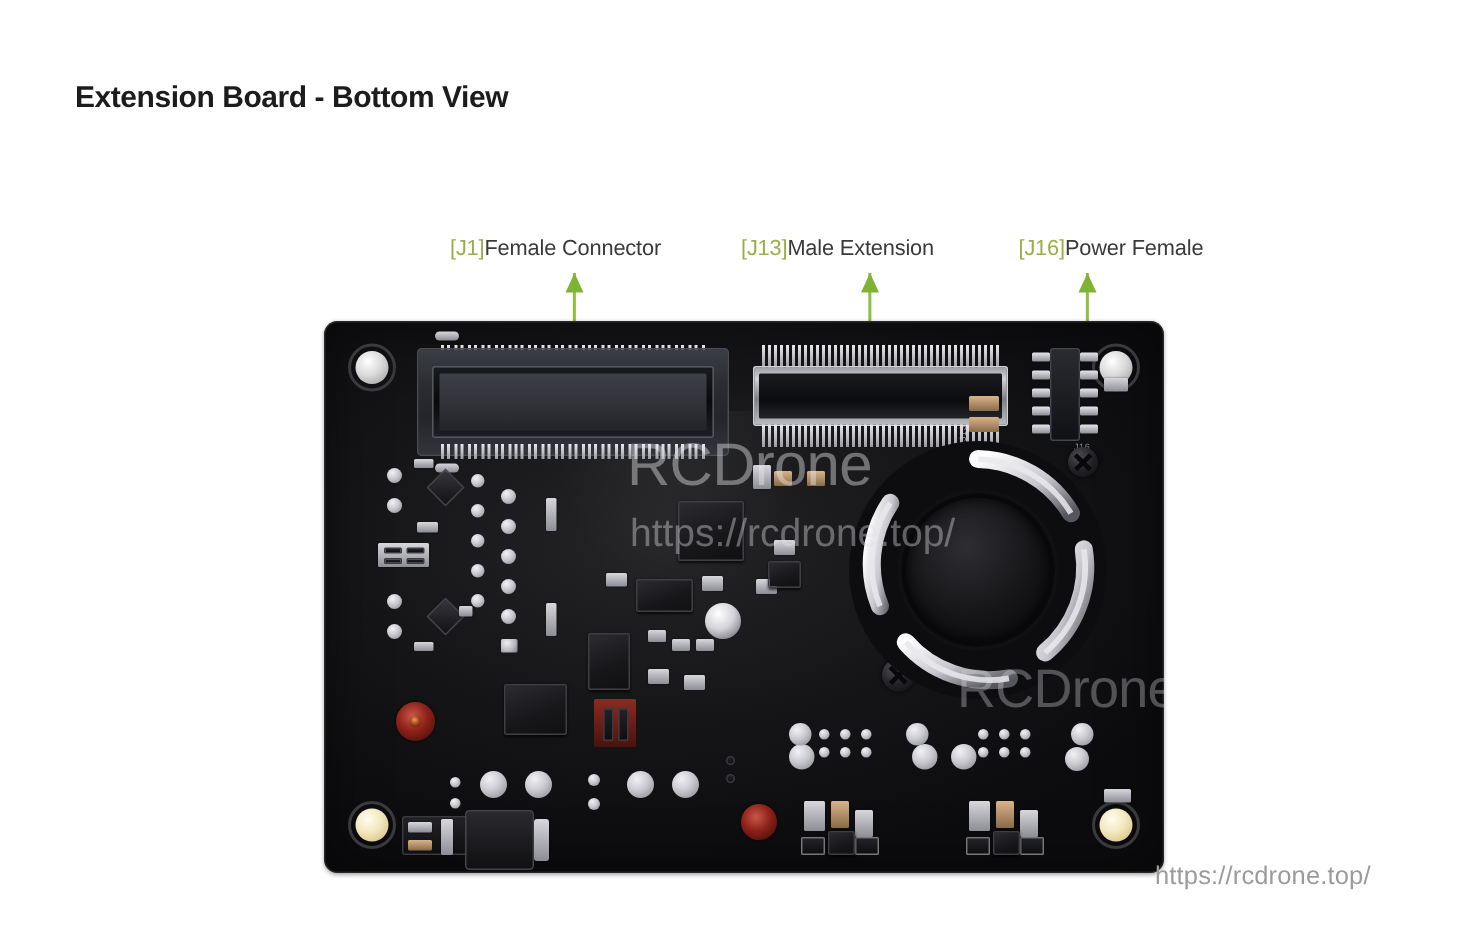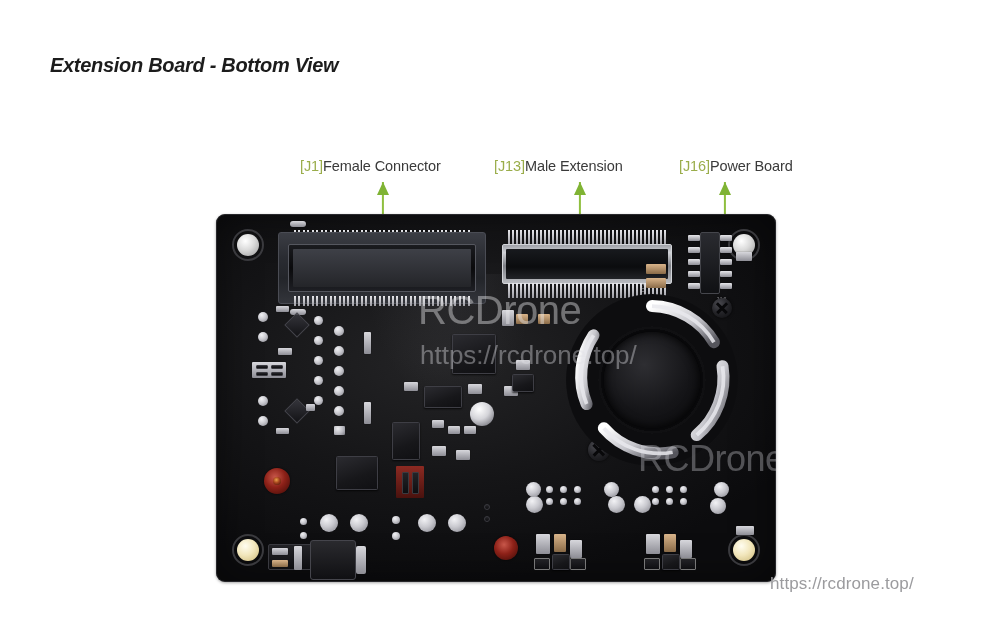"Extension Board - Bottom View" #page-title { font-style: italic -> none }
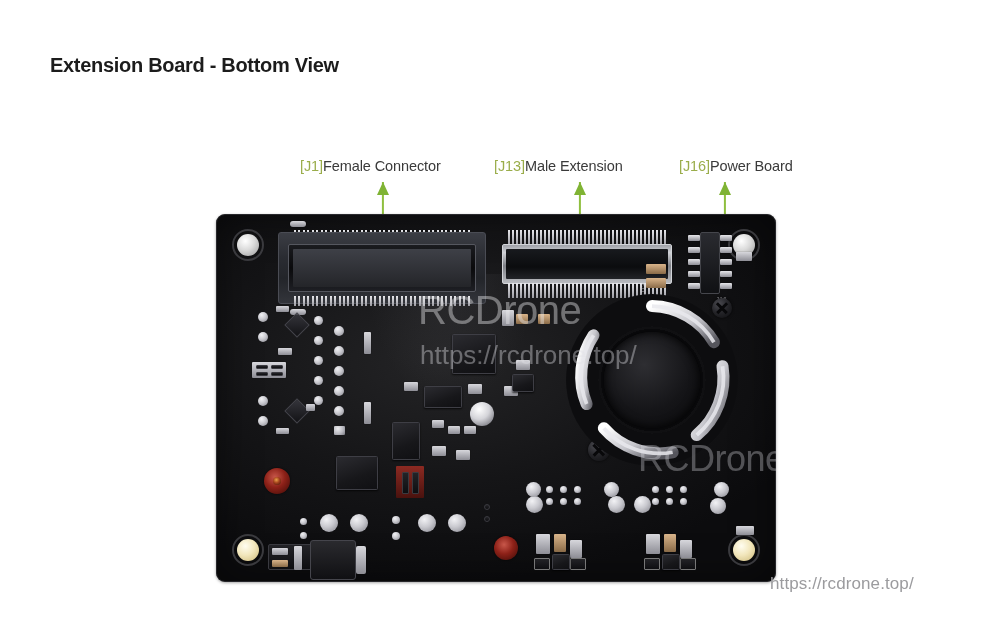"Power Board" span.txt { text: Board -> Female }
